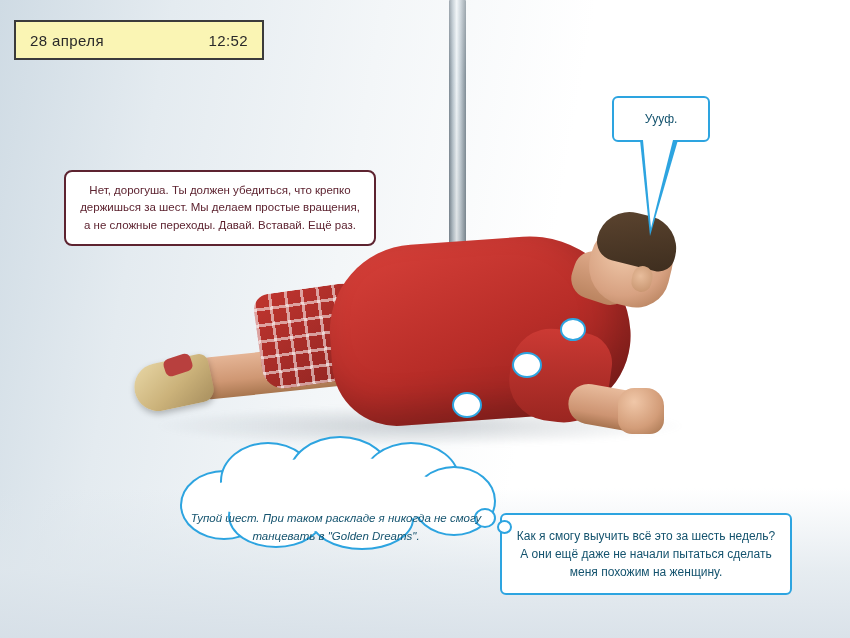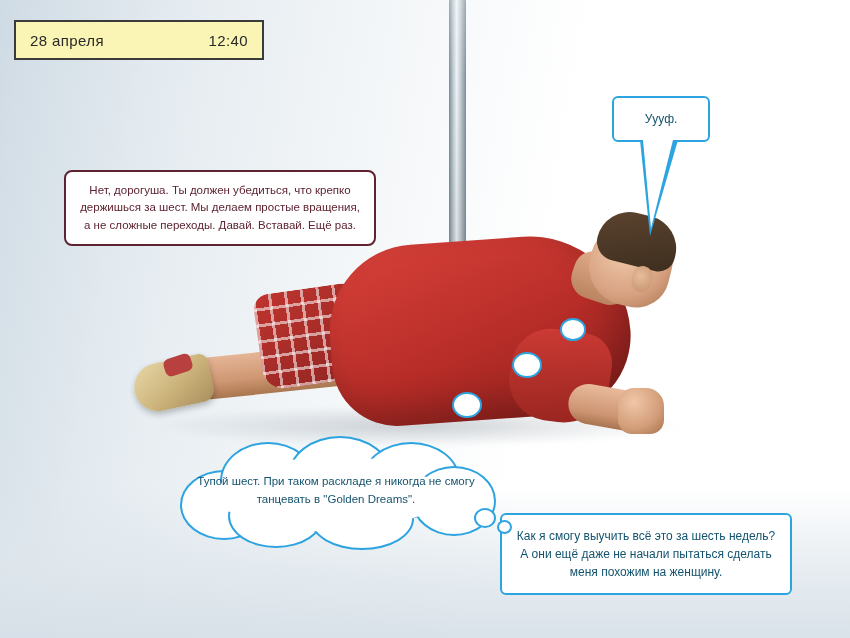"12:40" span.caption-time { text: 12:40 -> 12:52 }
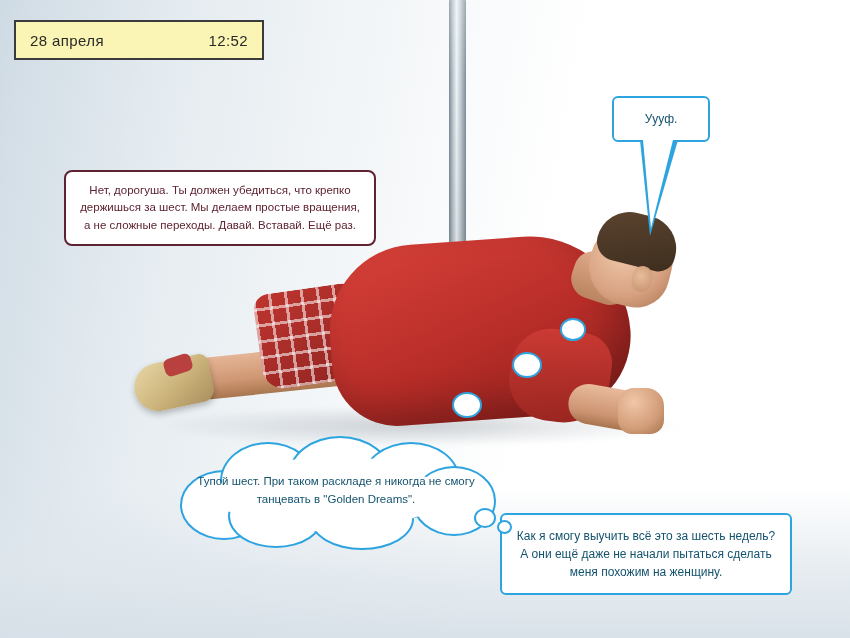"Тупой шест. При таком раскладе" .cloud { align-items: center -> flex-end; font-style: none -> italic }
